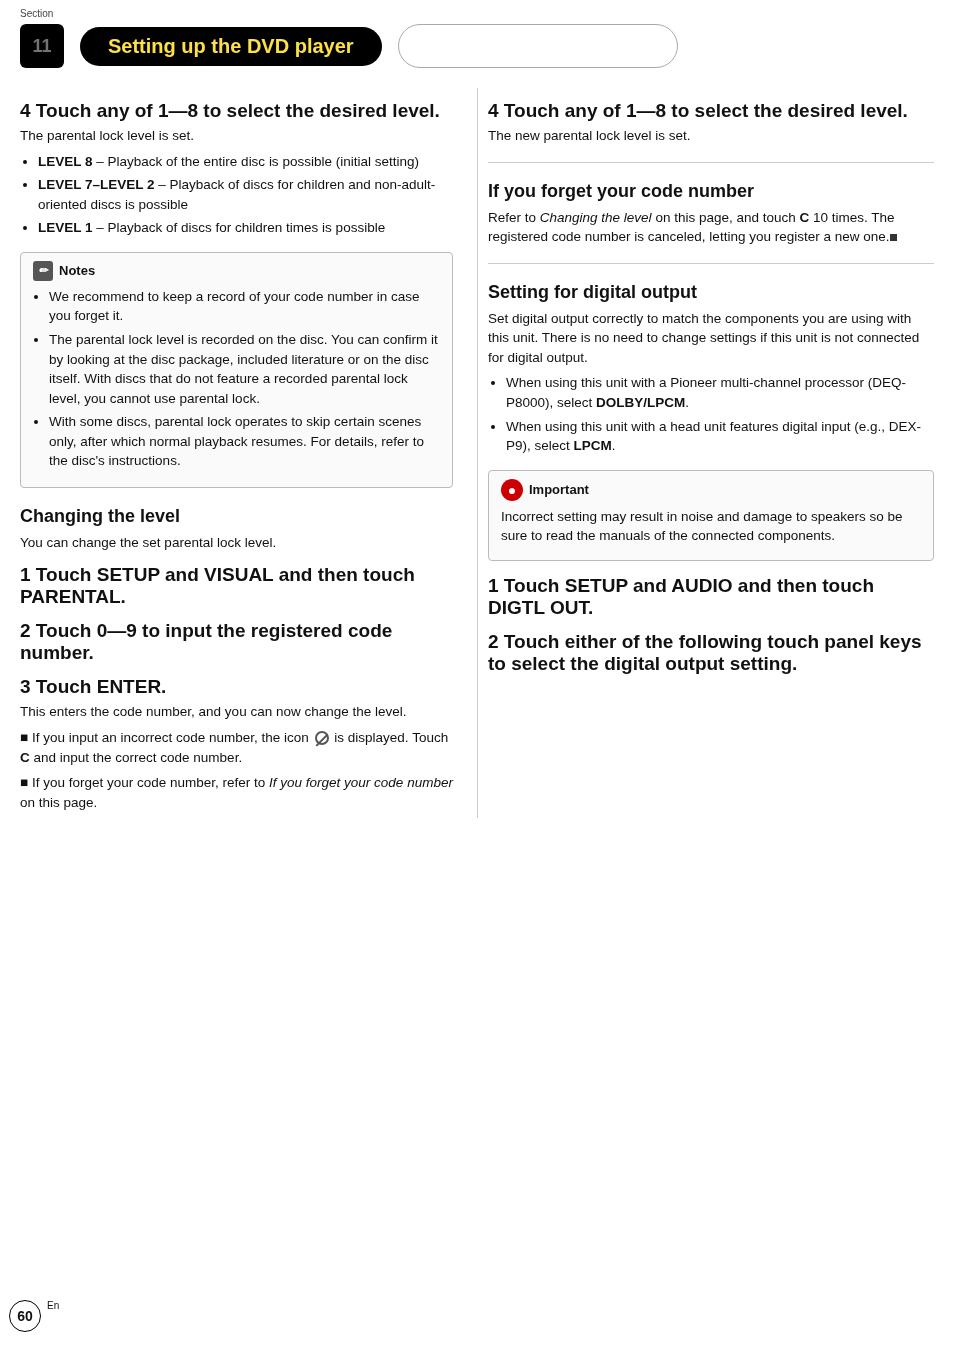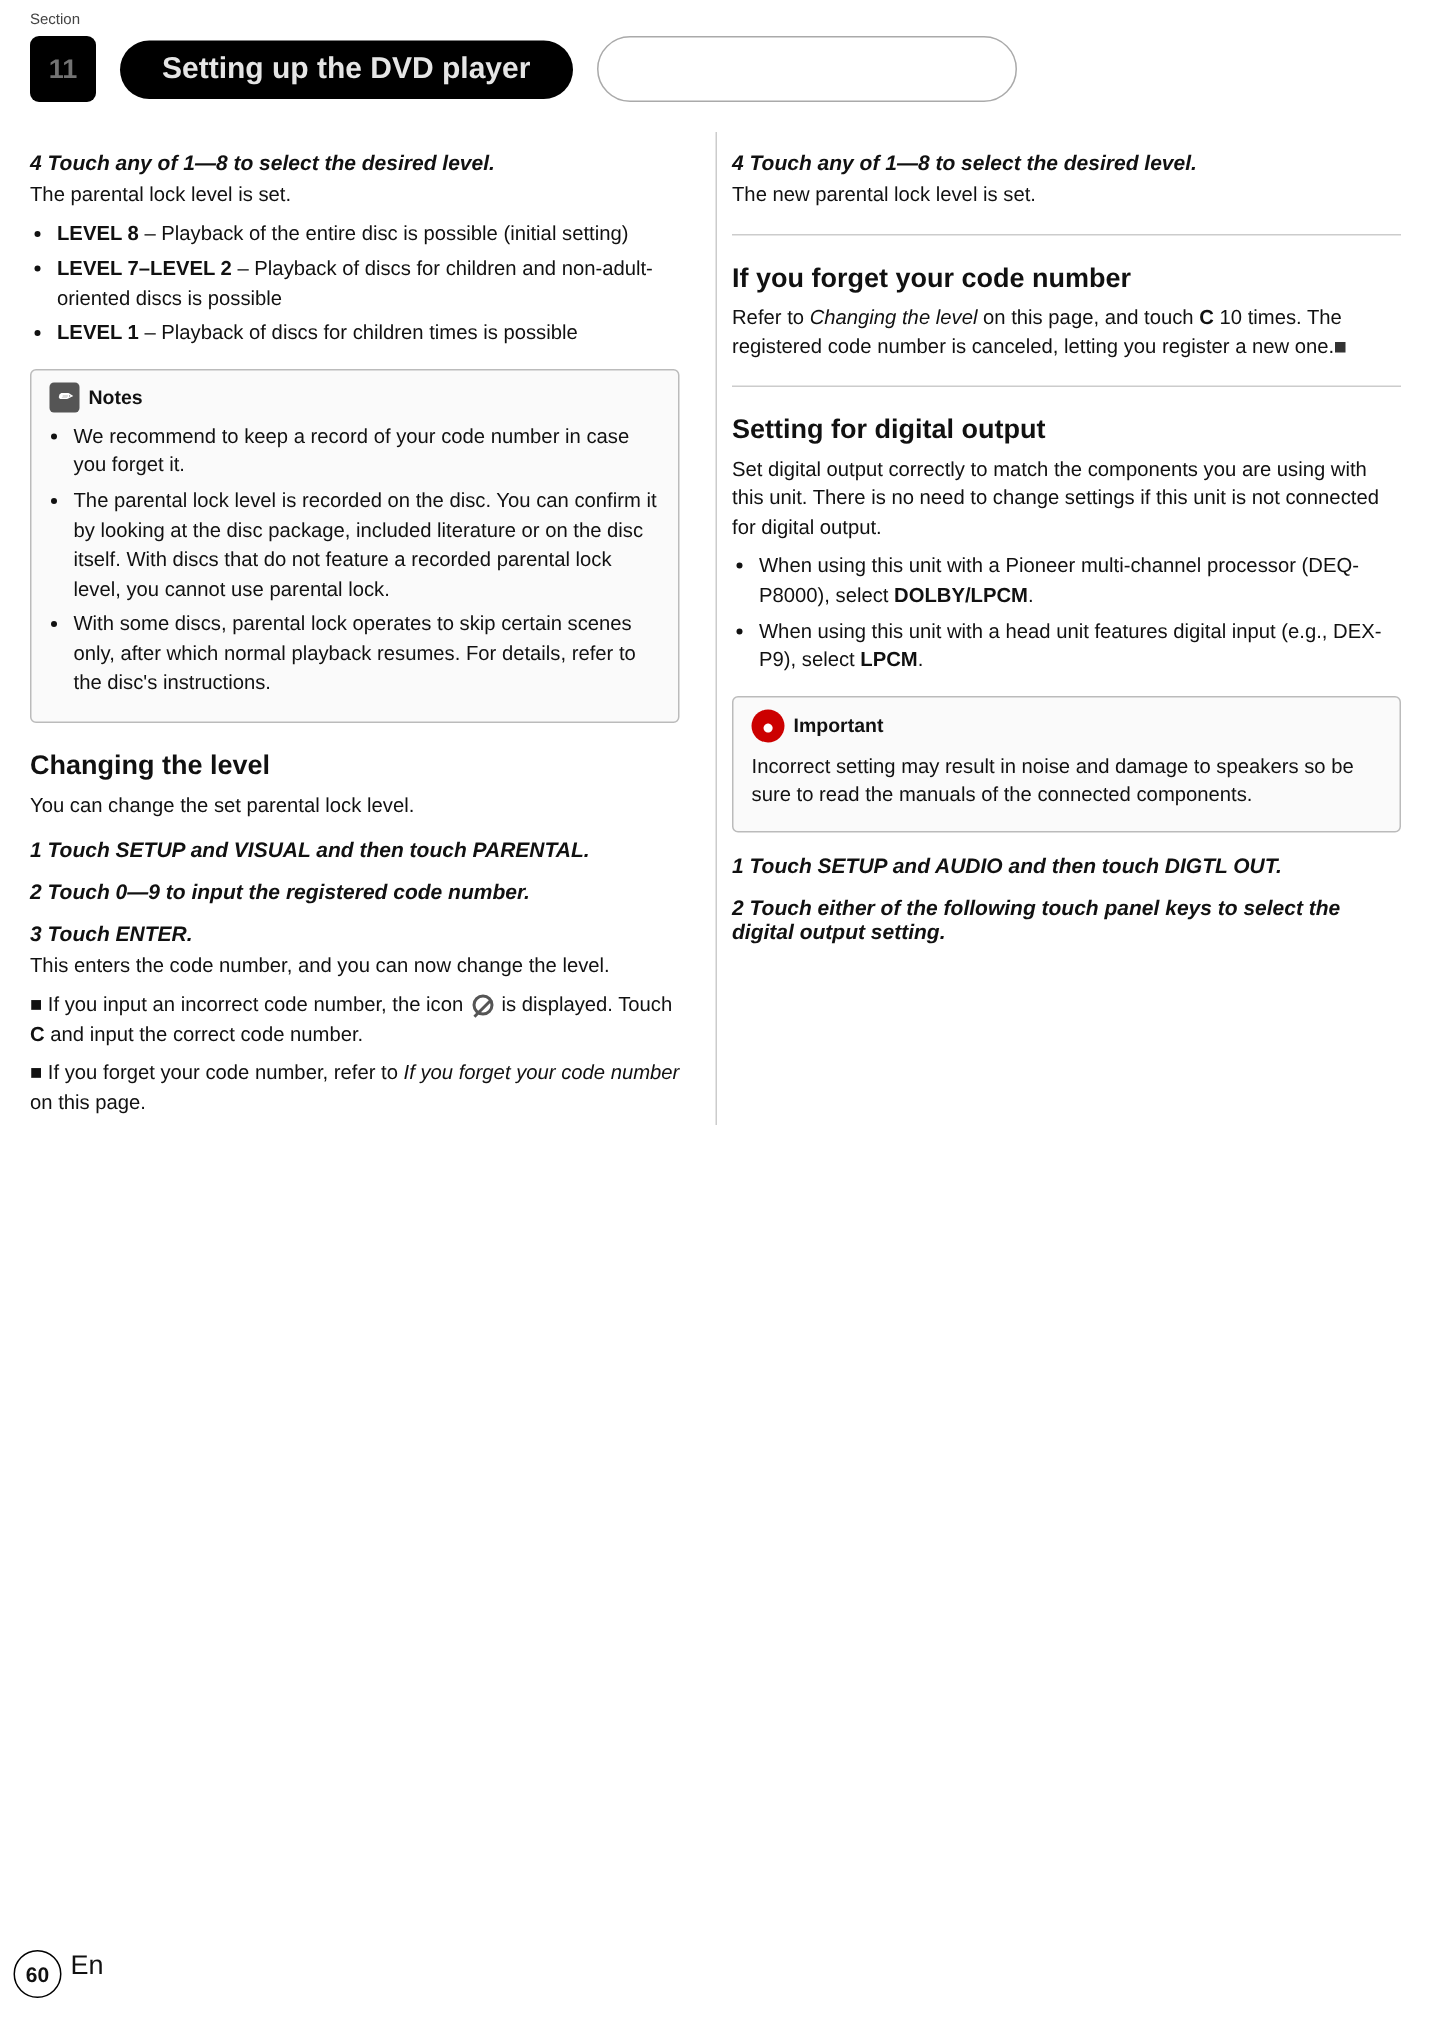"Setting up the DVD player" .section-title-pill { color: #e5e5e5 -> #fde047 }
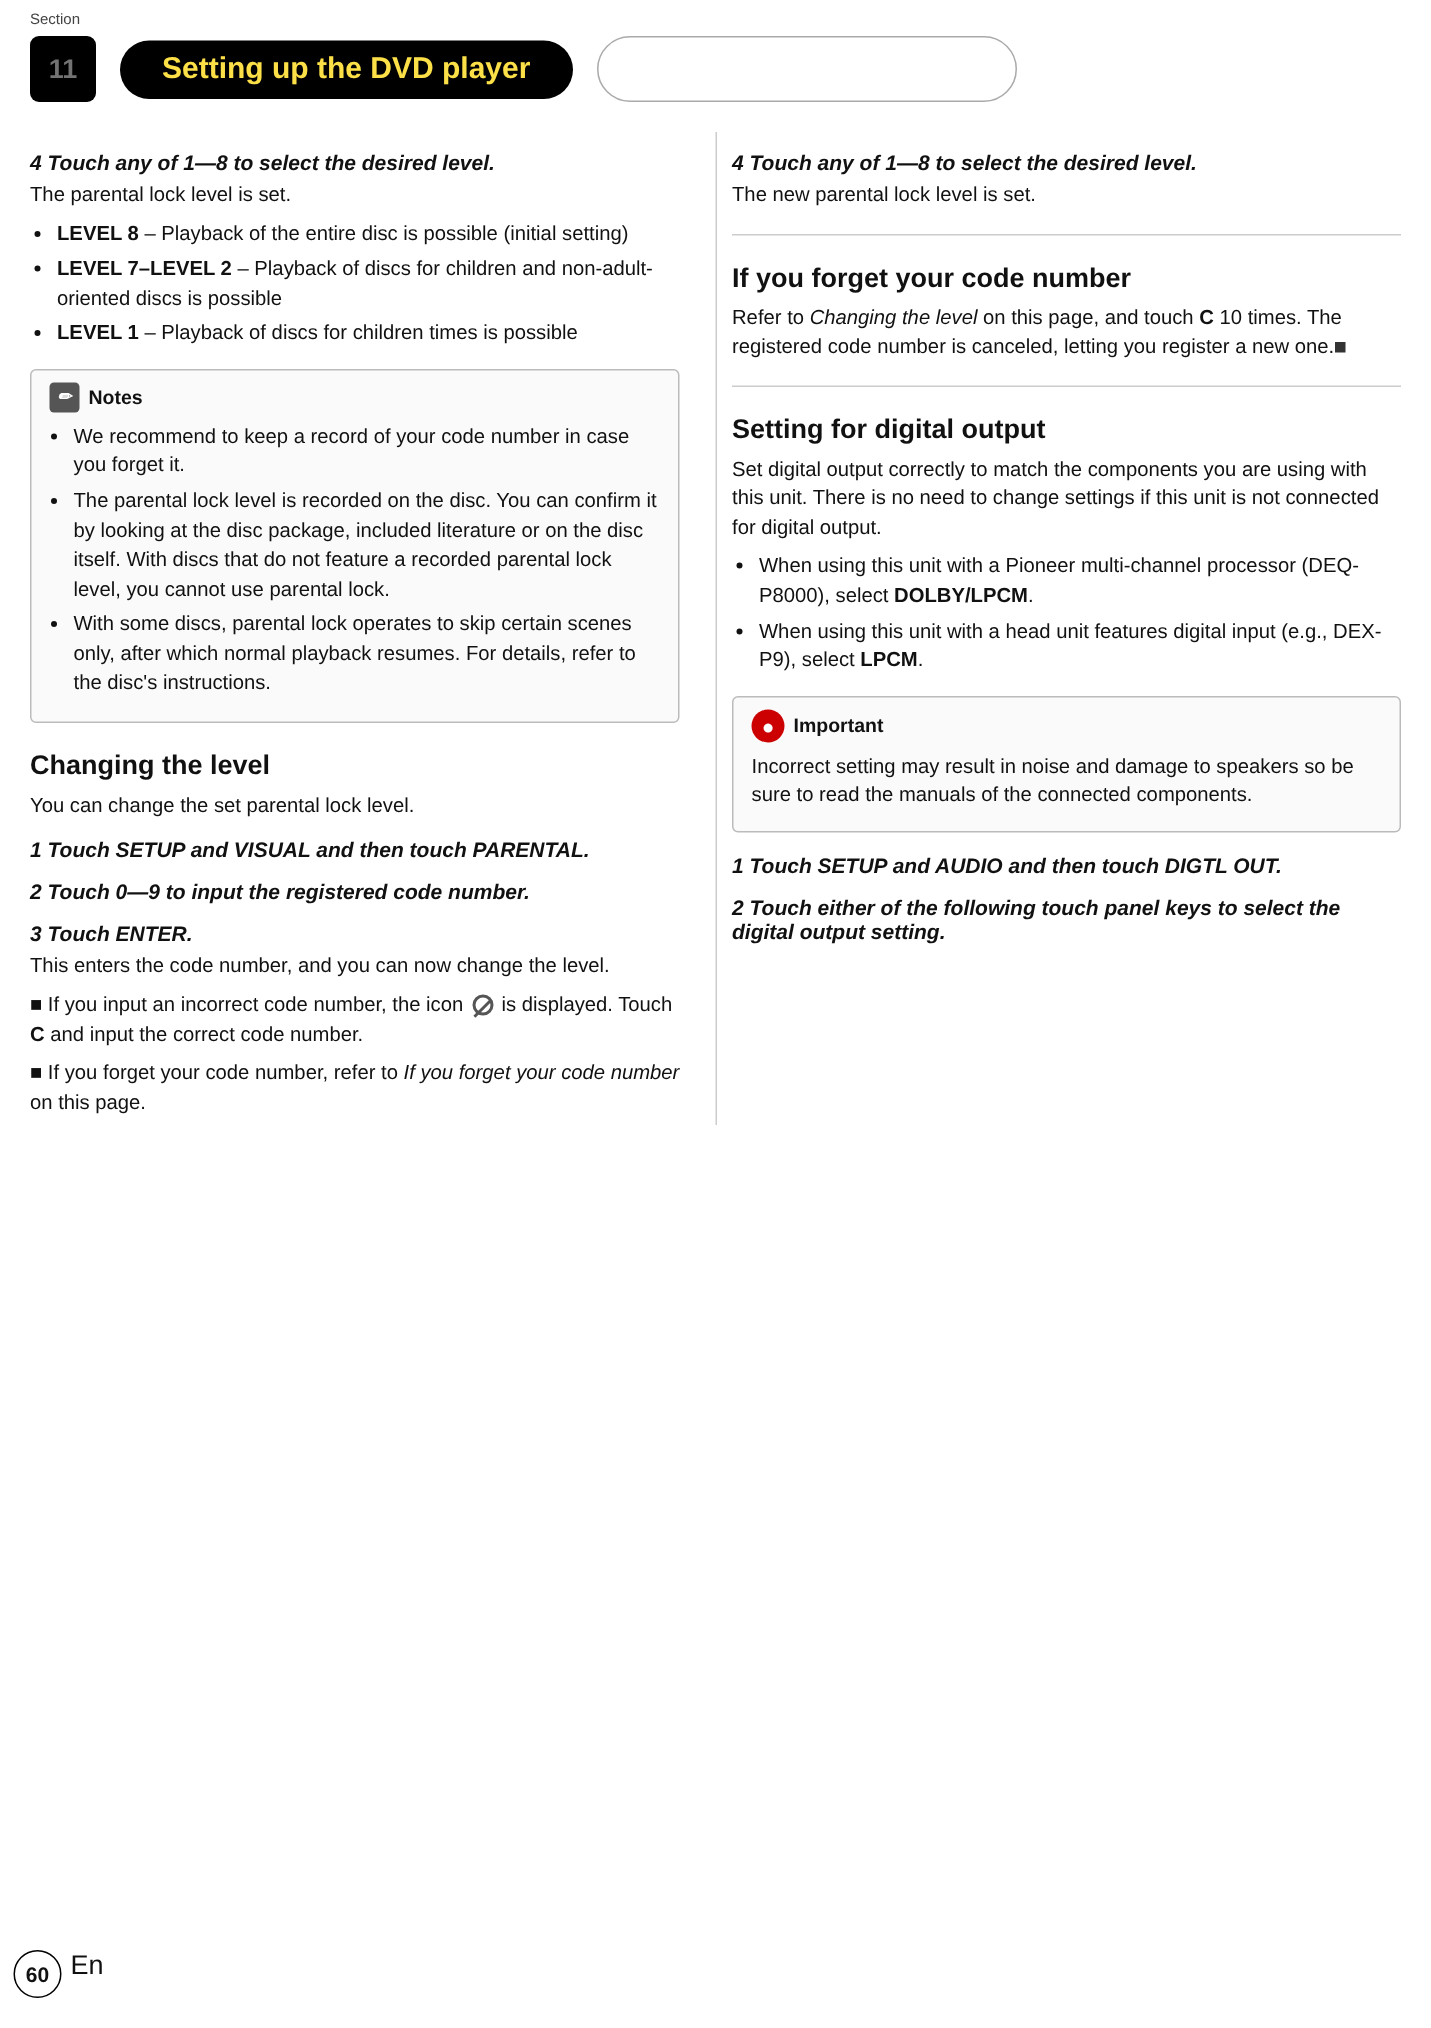"4 Touch any of 1—8" .step-heading { font-size: 14px -> 19px; font-style: italic -> none }
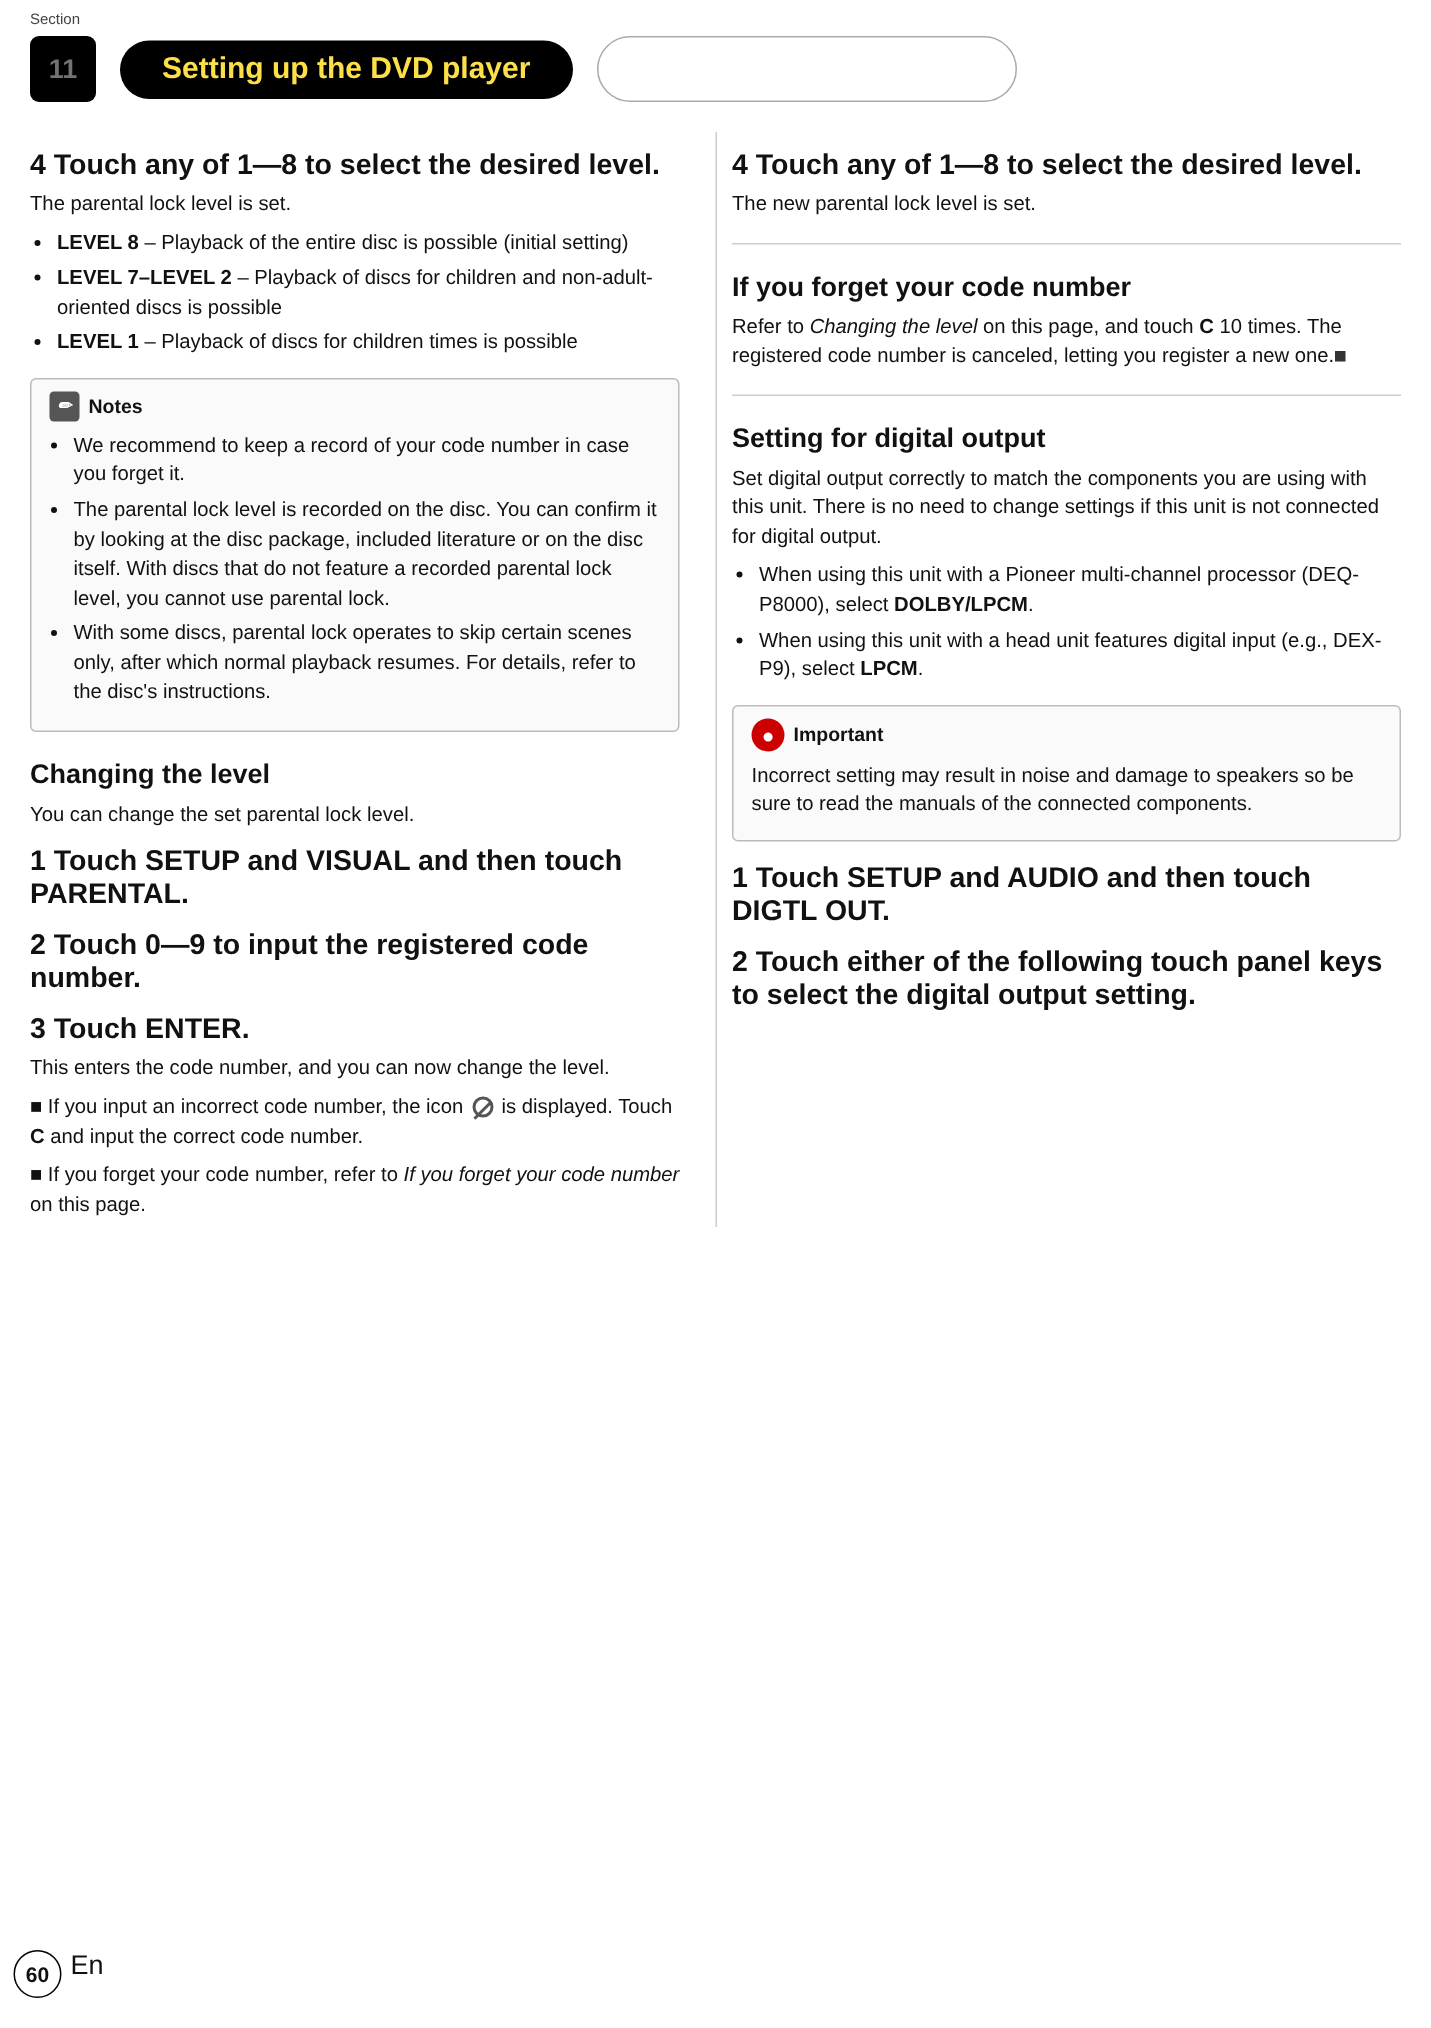"En" .lang-label { font-size: 18px -> 10px }
